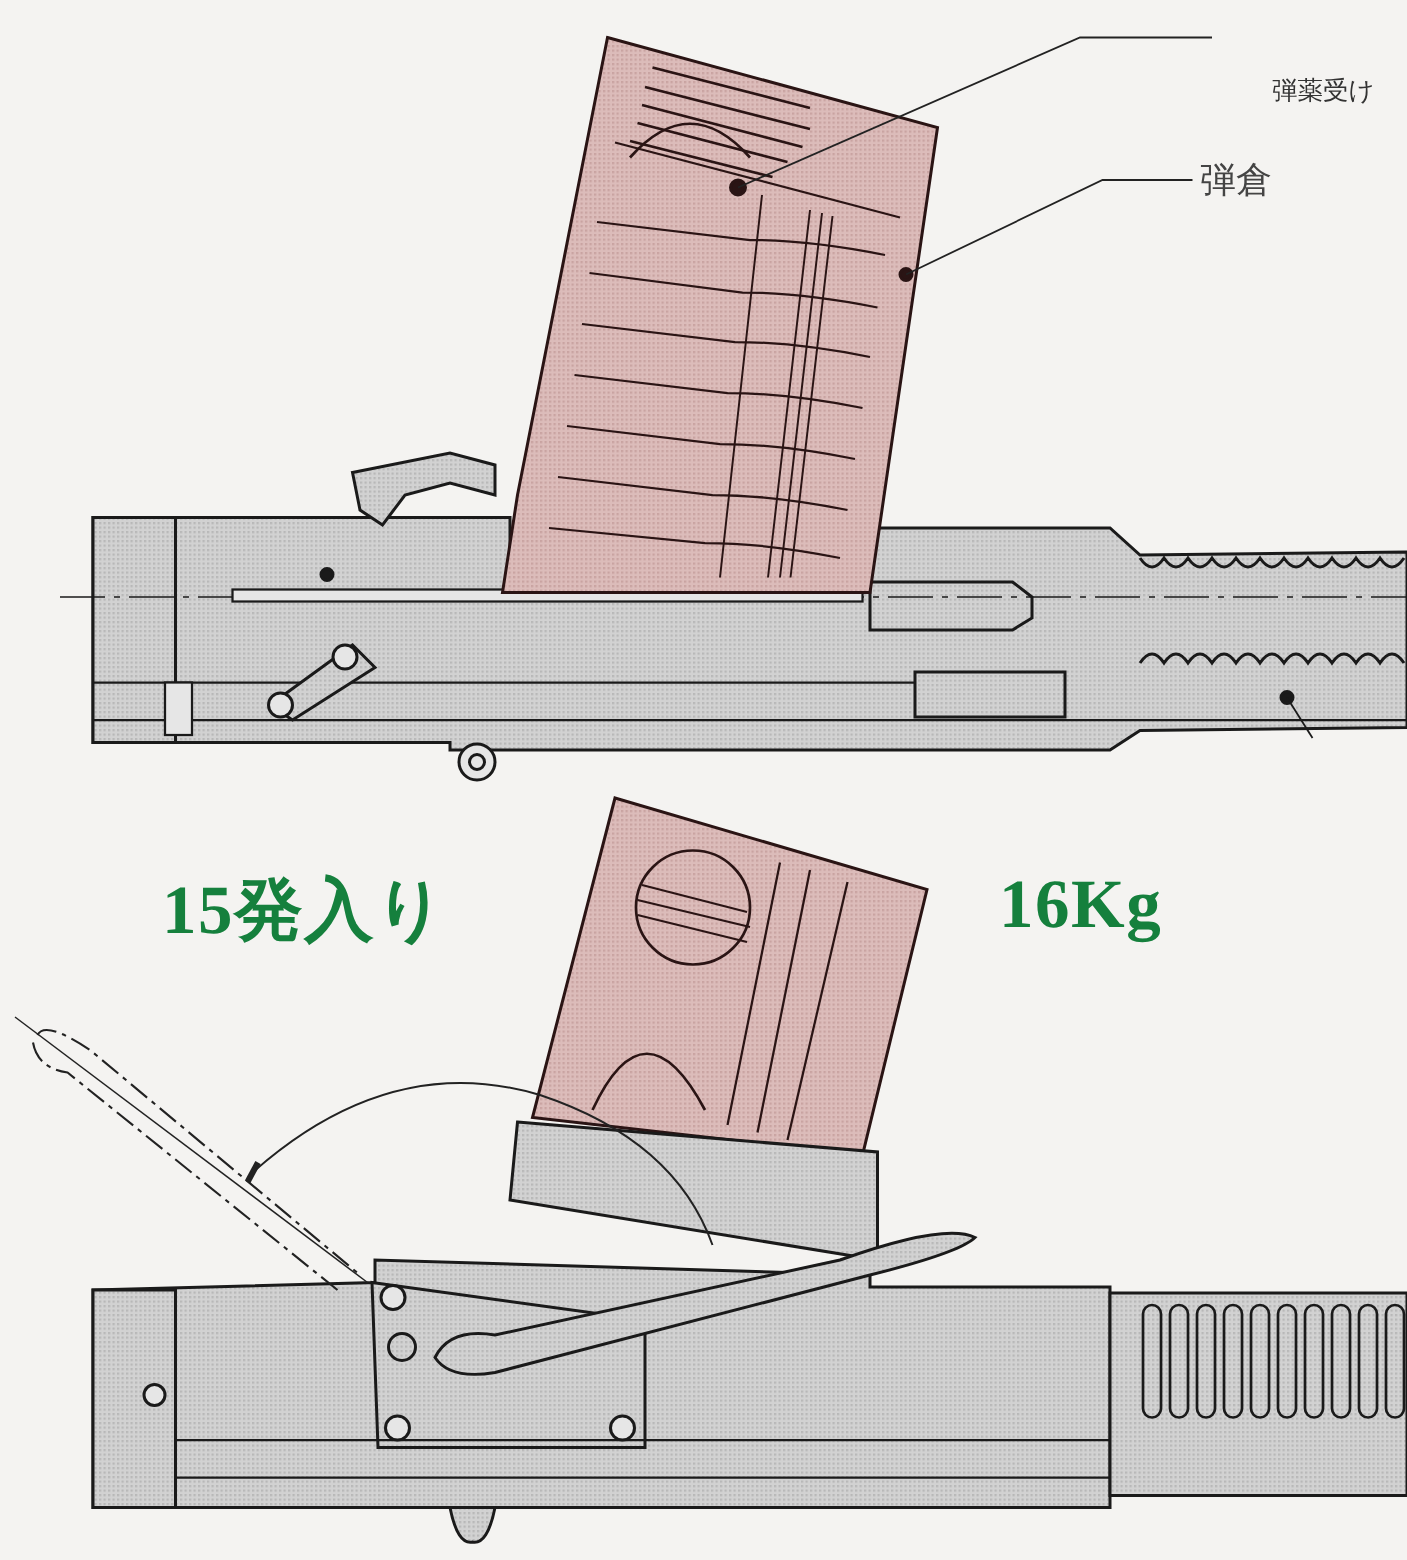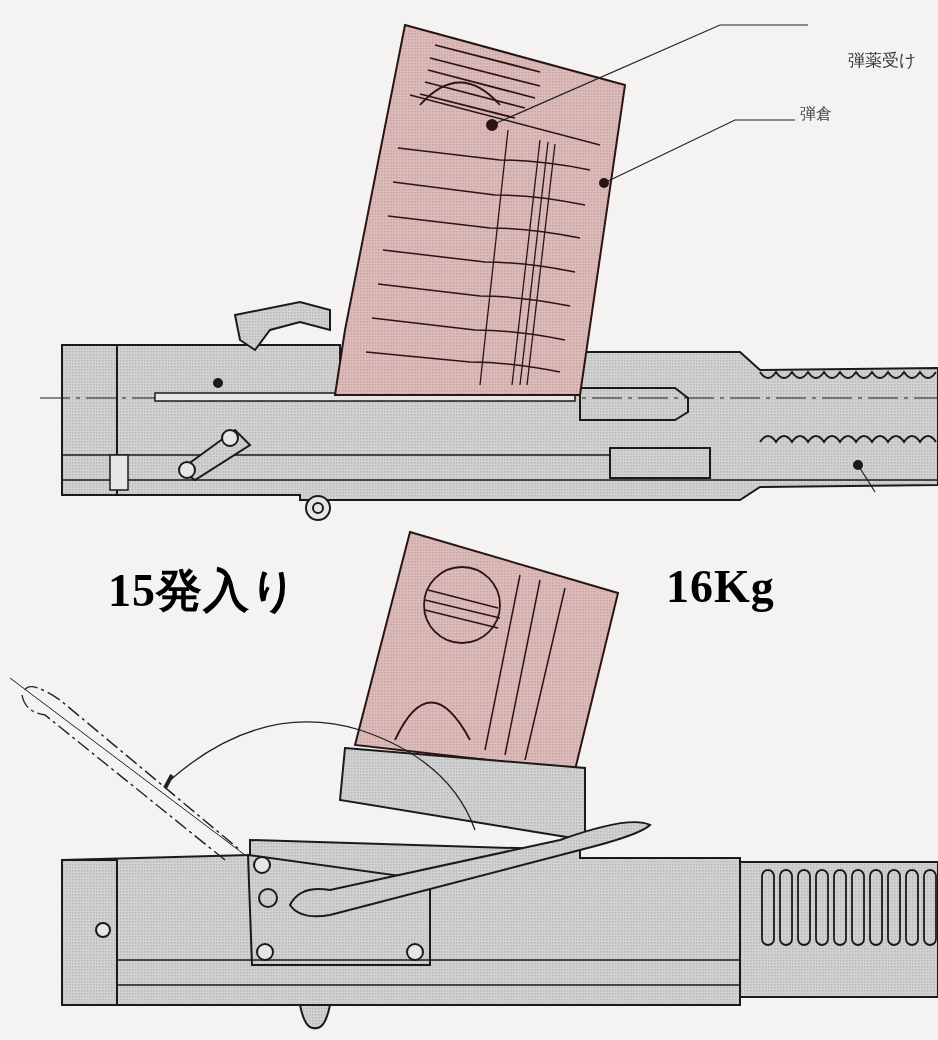"弾倉" .label-med { font-size: 16px -> 24px }
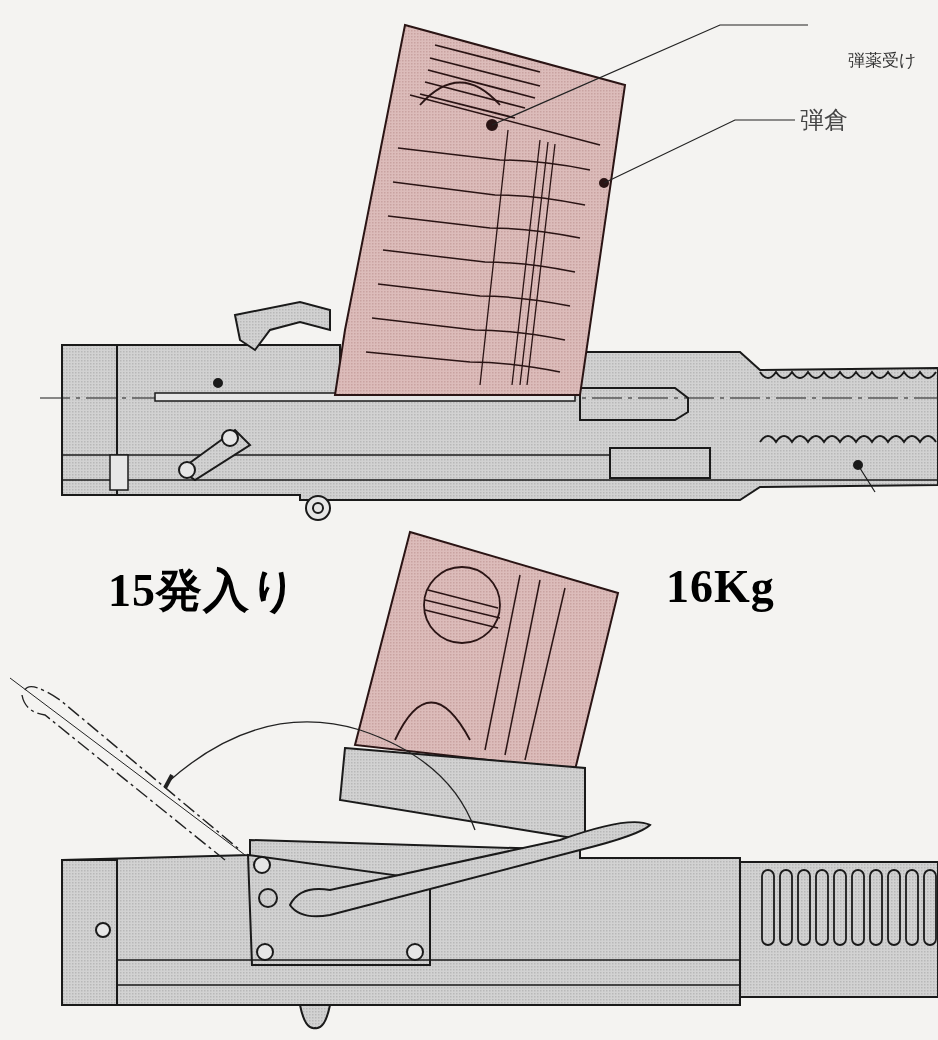"15発入り" .label-big { color: #000000 -> #15803d; margin-top: none -> 16px }
